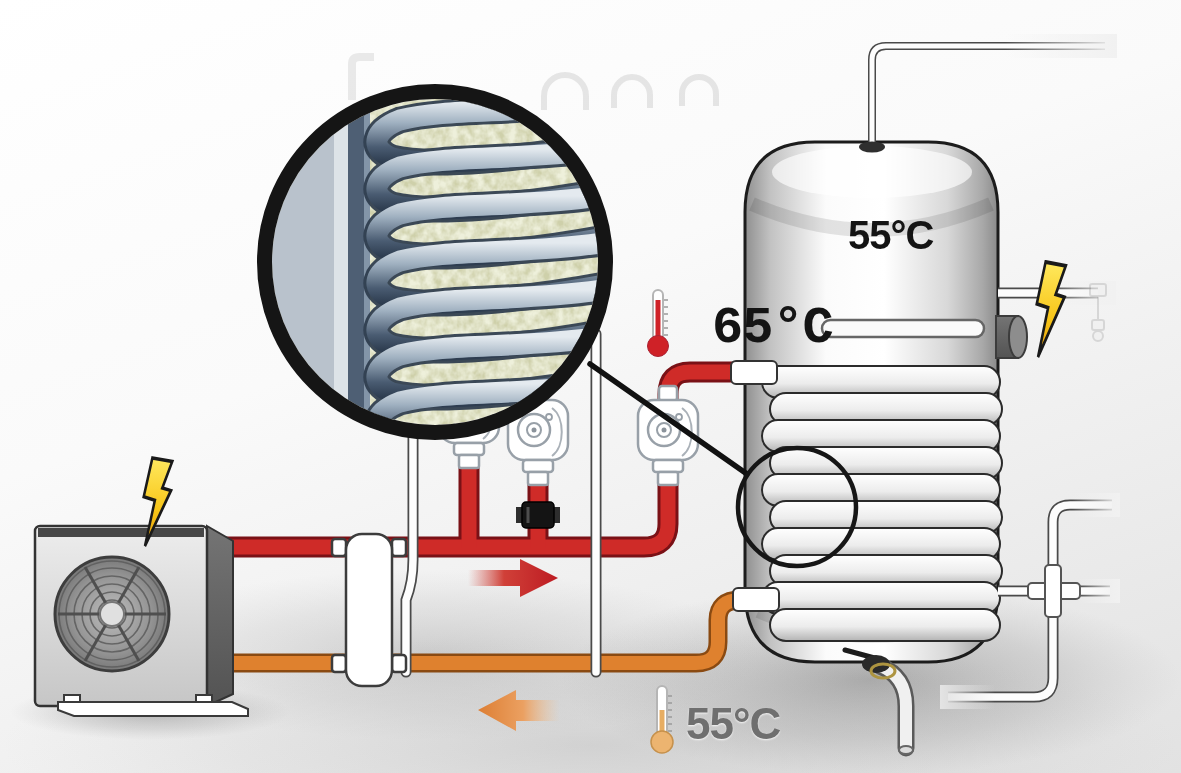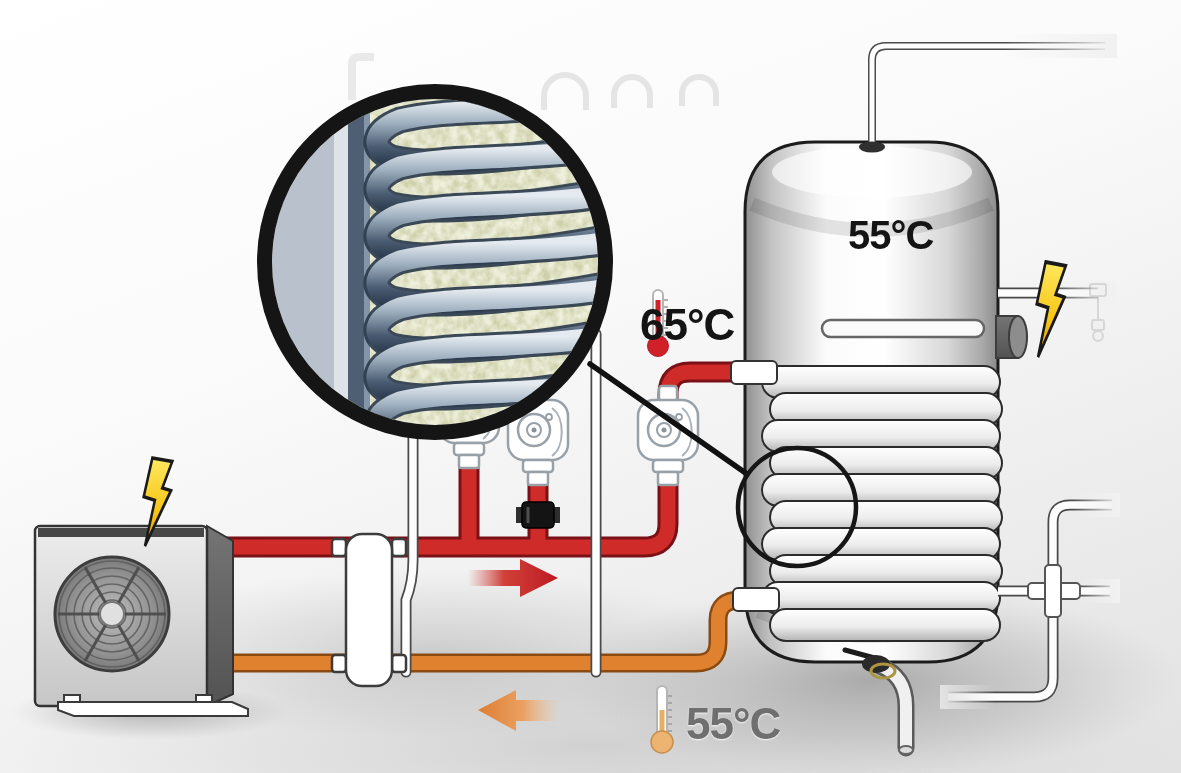"65°C" .label-flow { font-family: none -> Liberation Mono, monospace; font-size: 44px -> 52px; left: 640px -> 712px }
